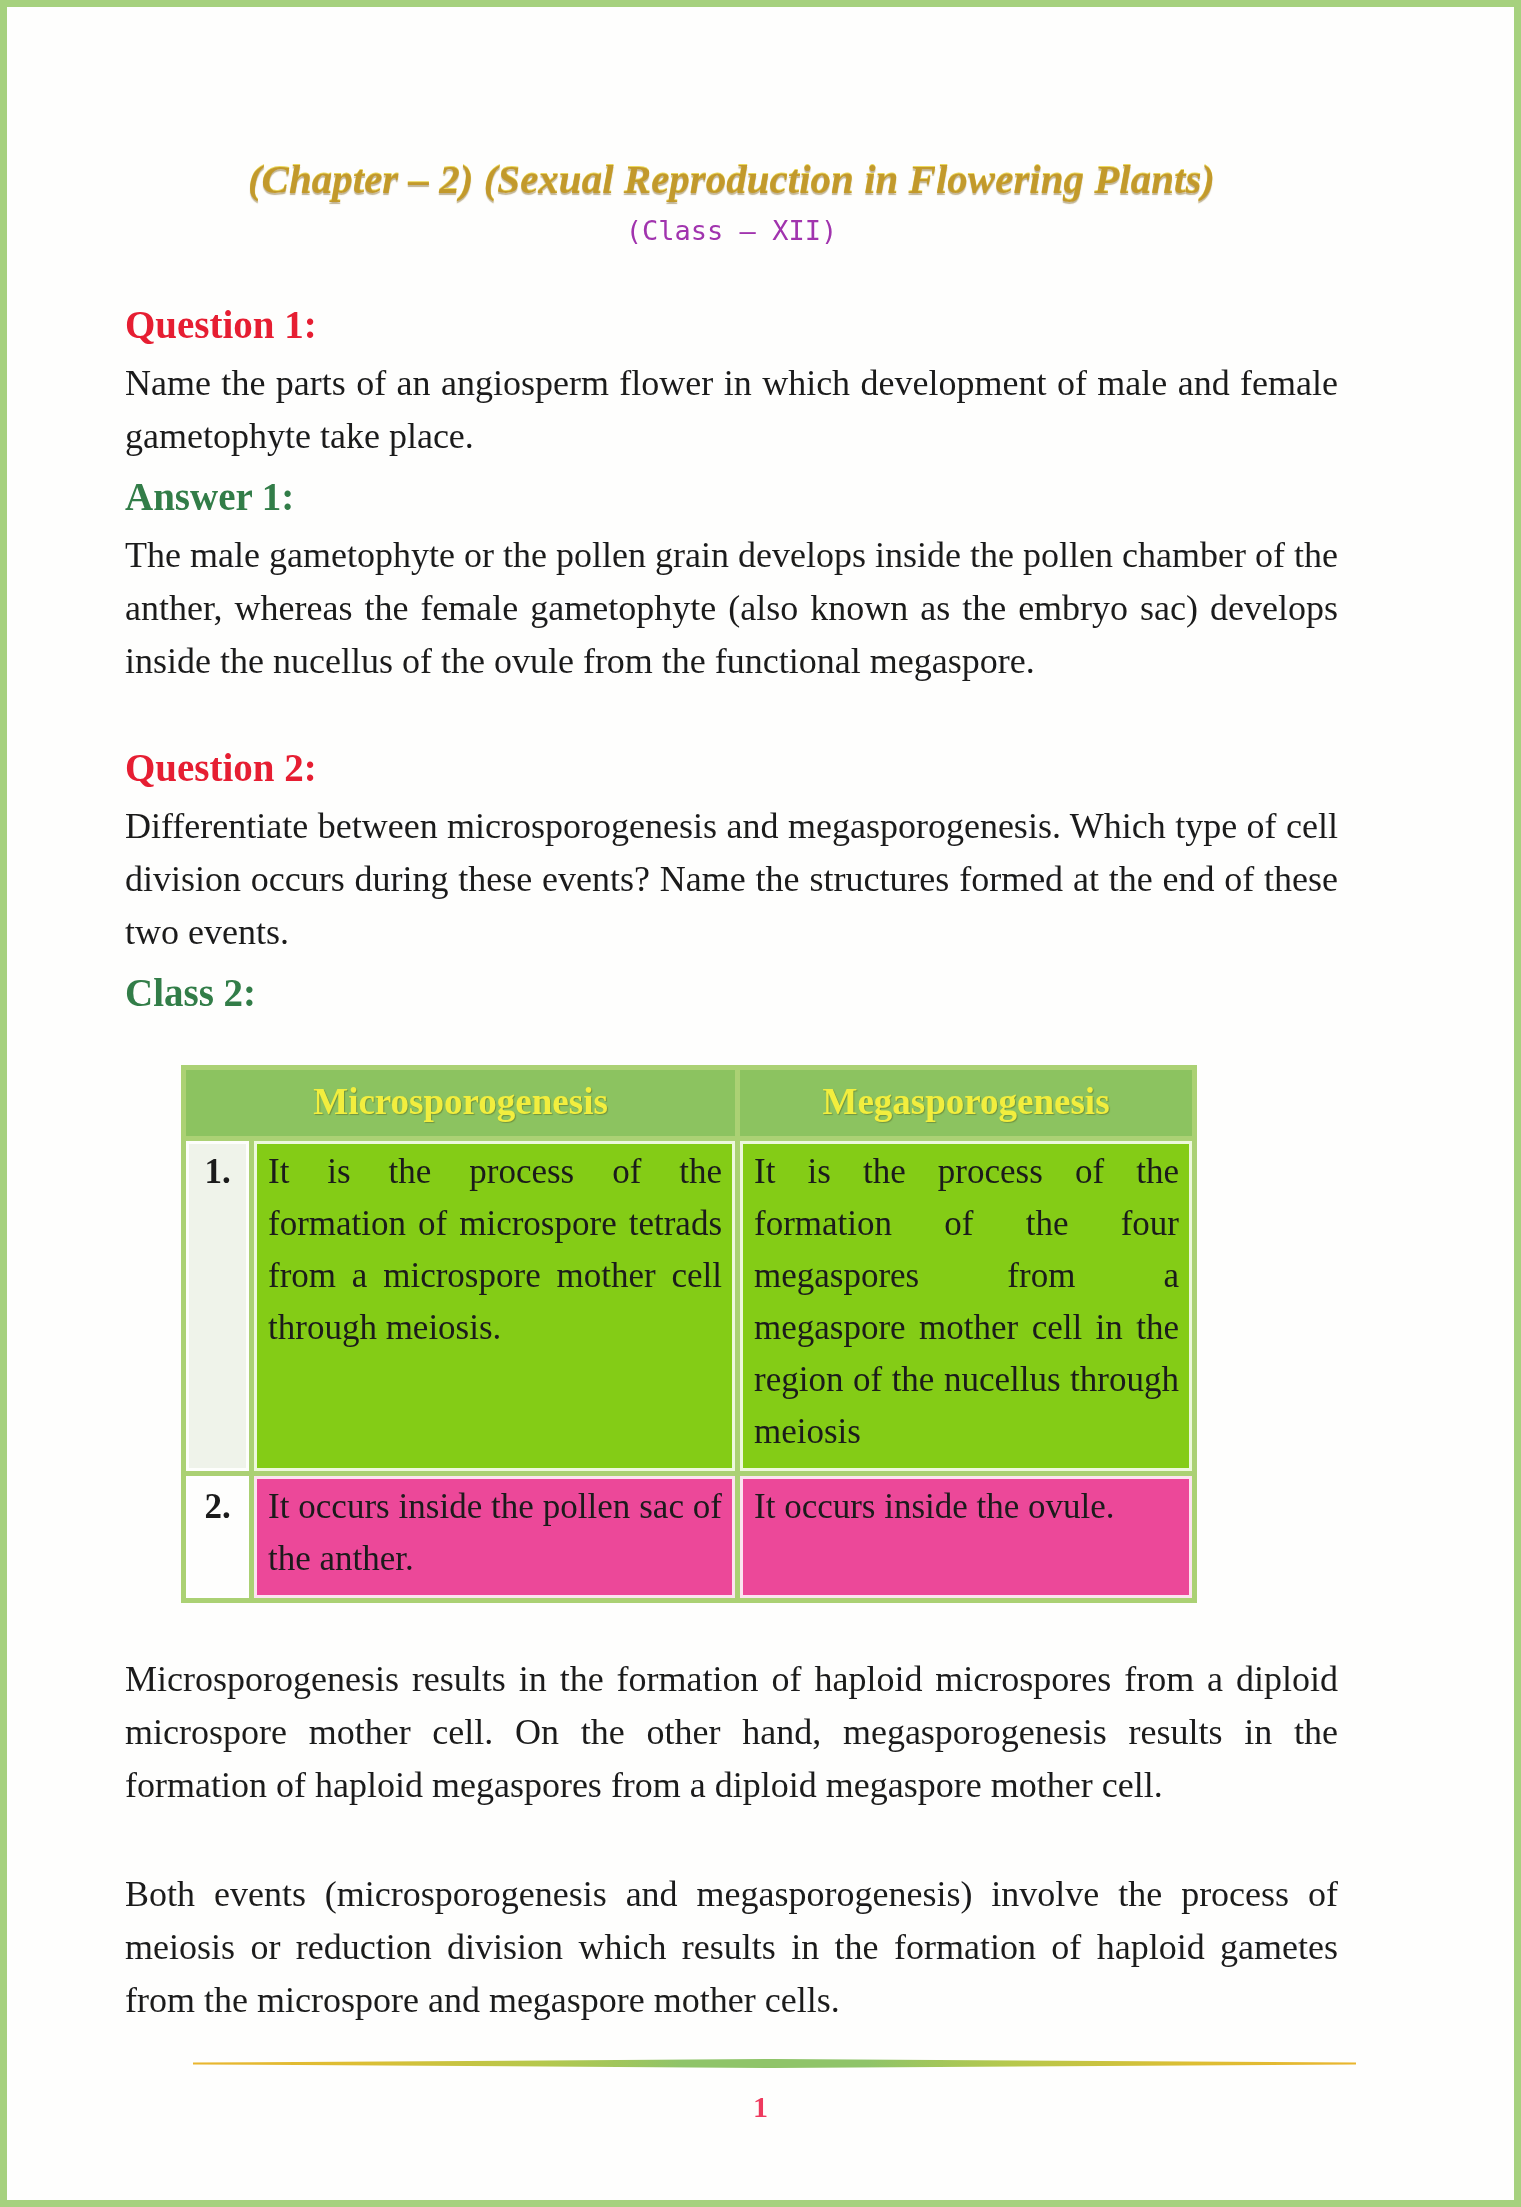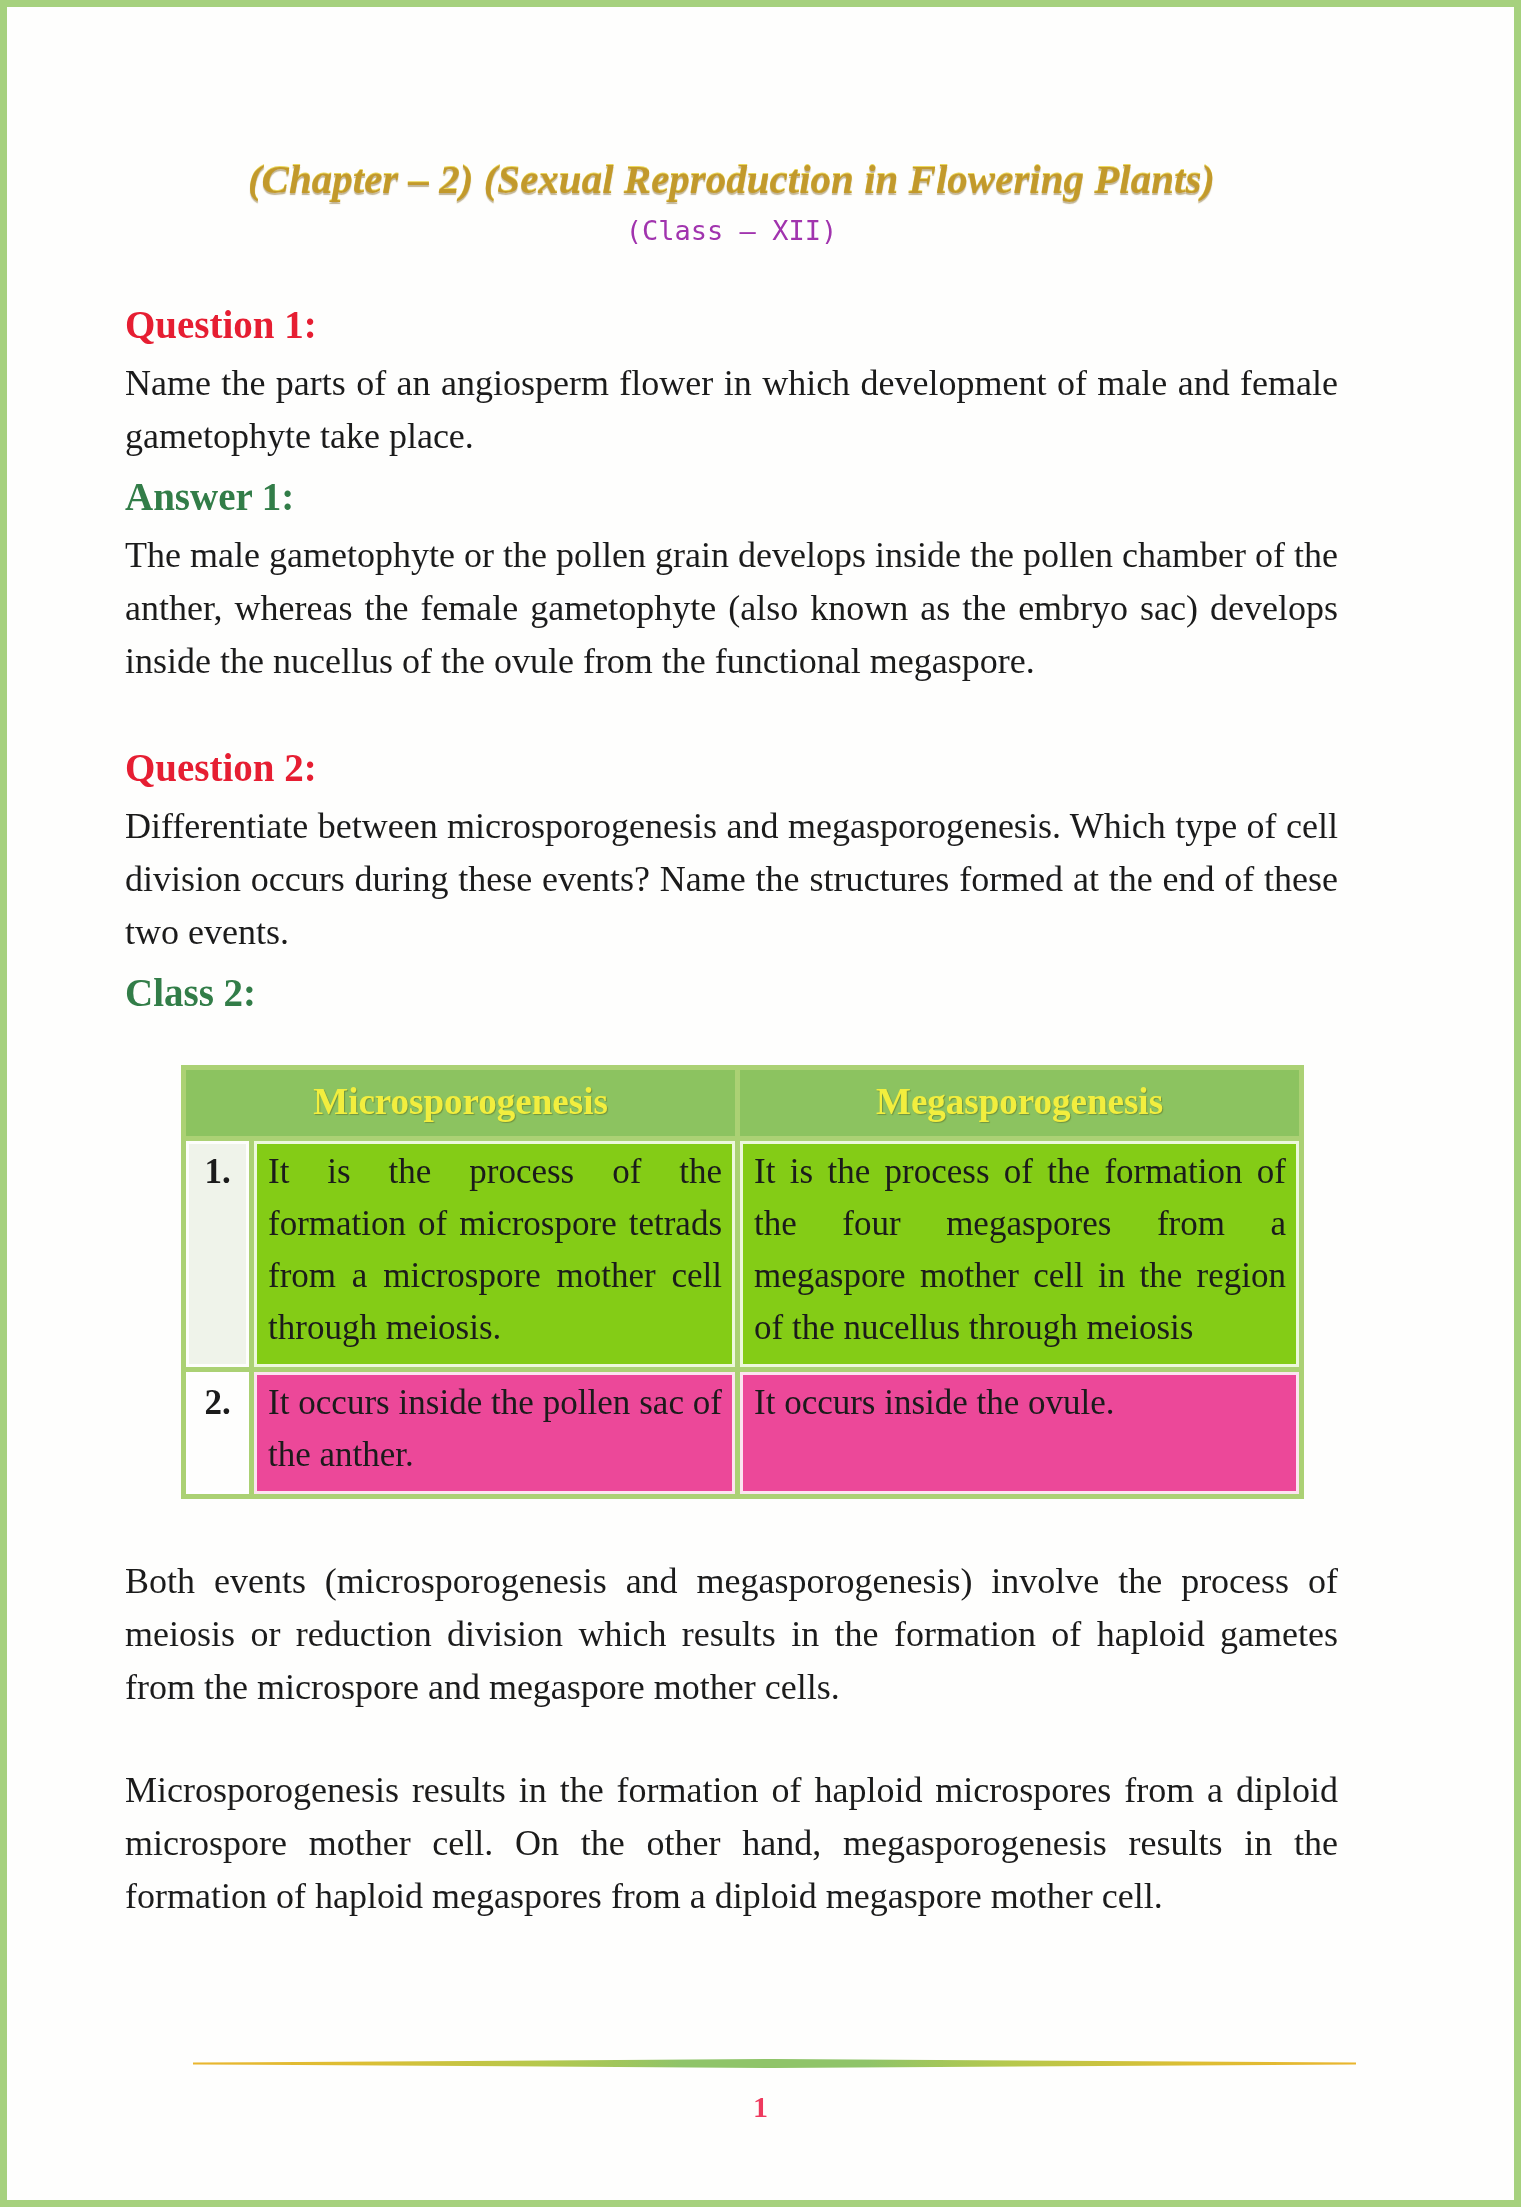"Microsporogenesis" .diff-table { width: 1123px -> 1016px }
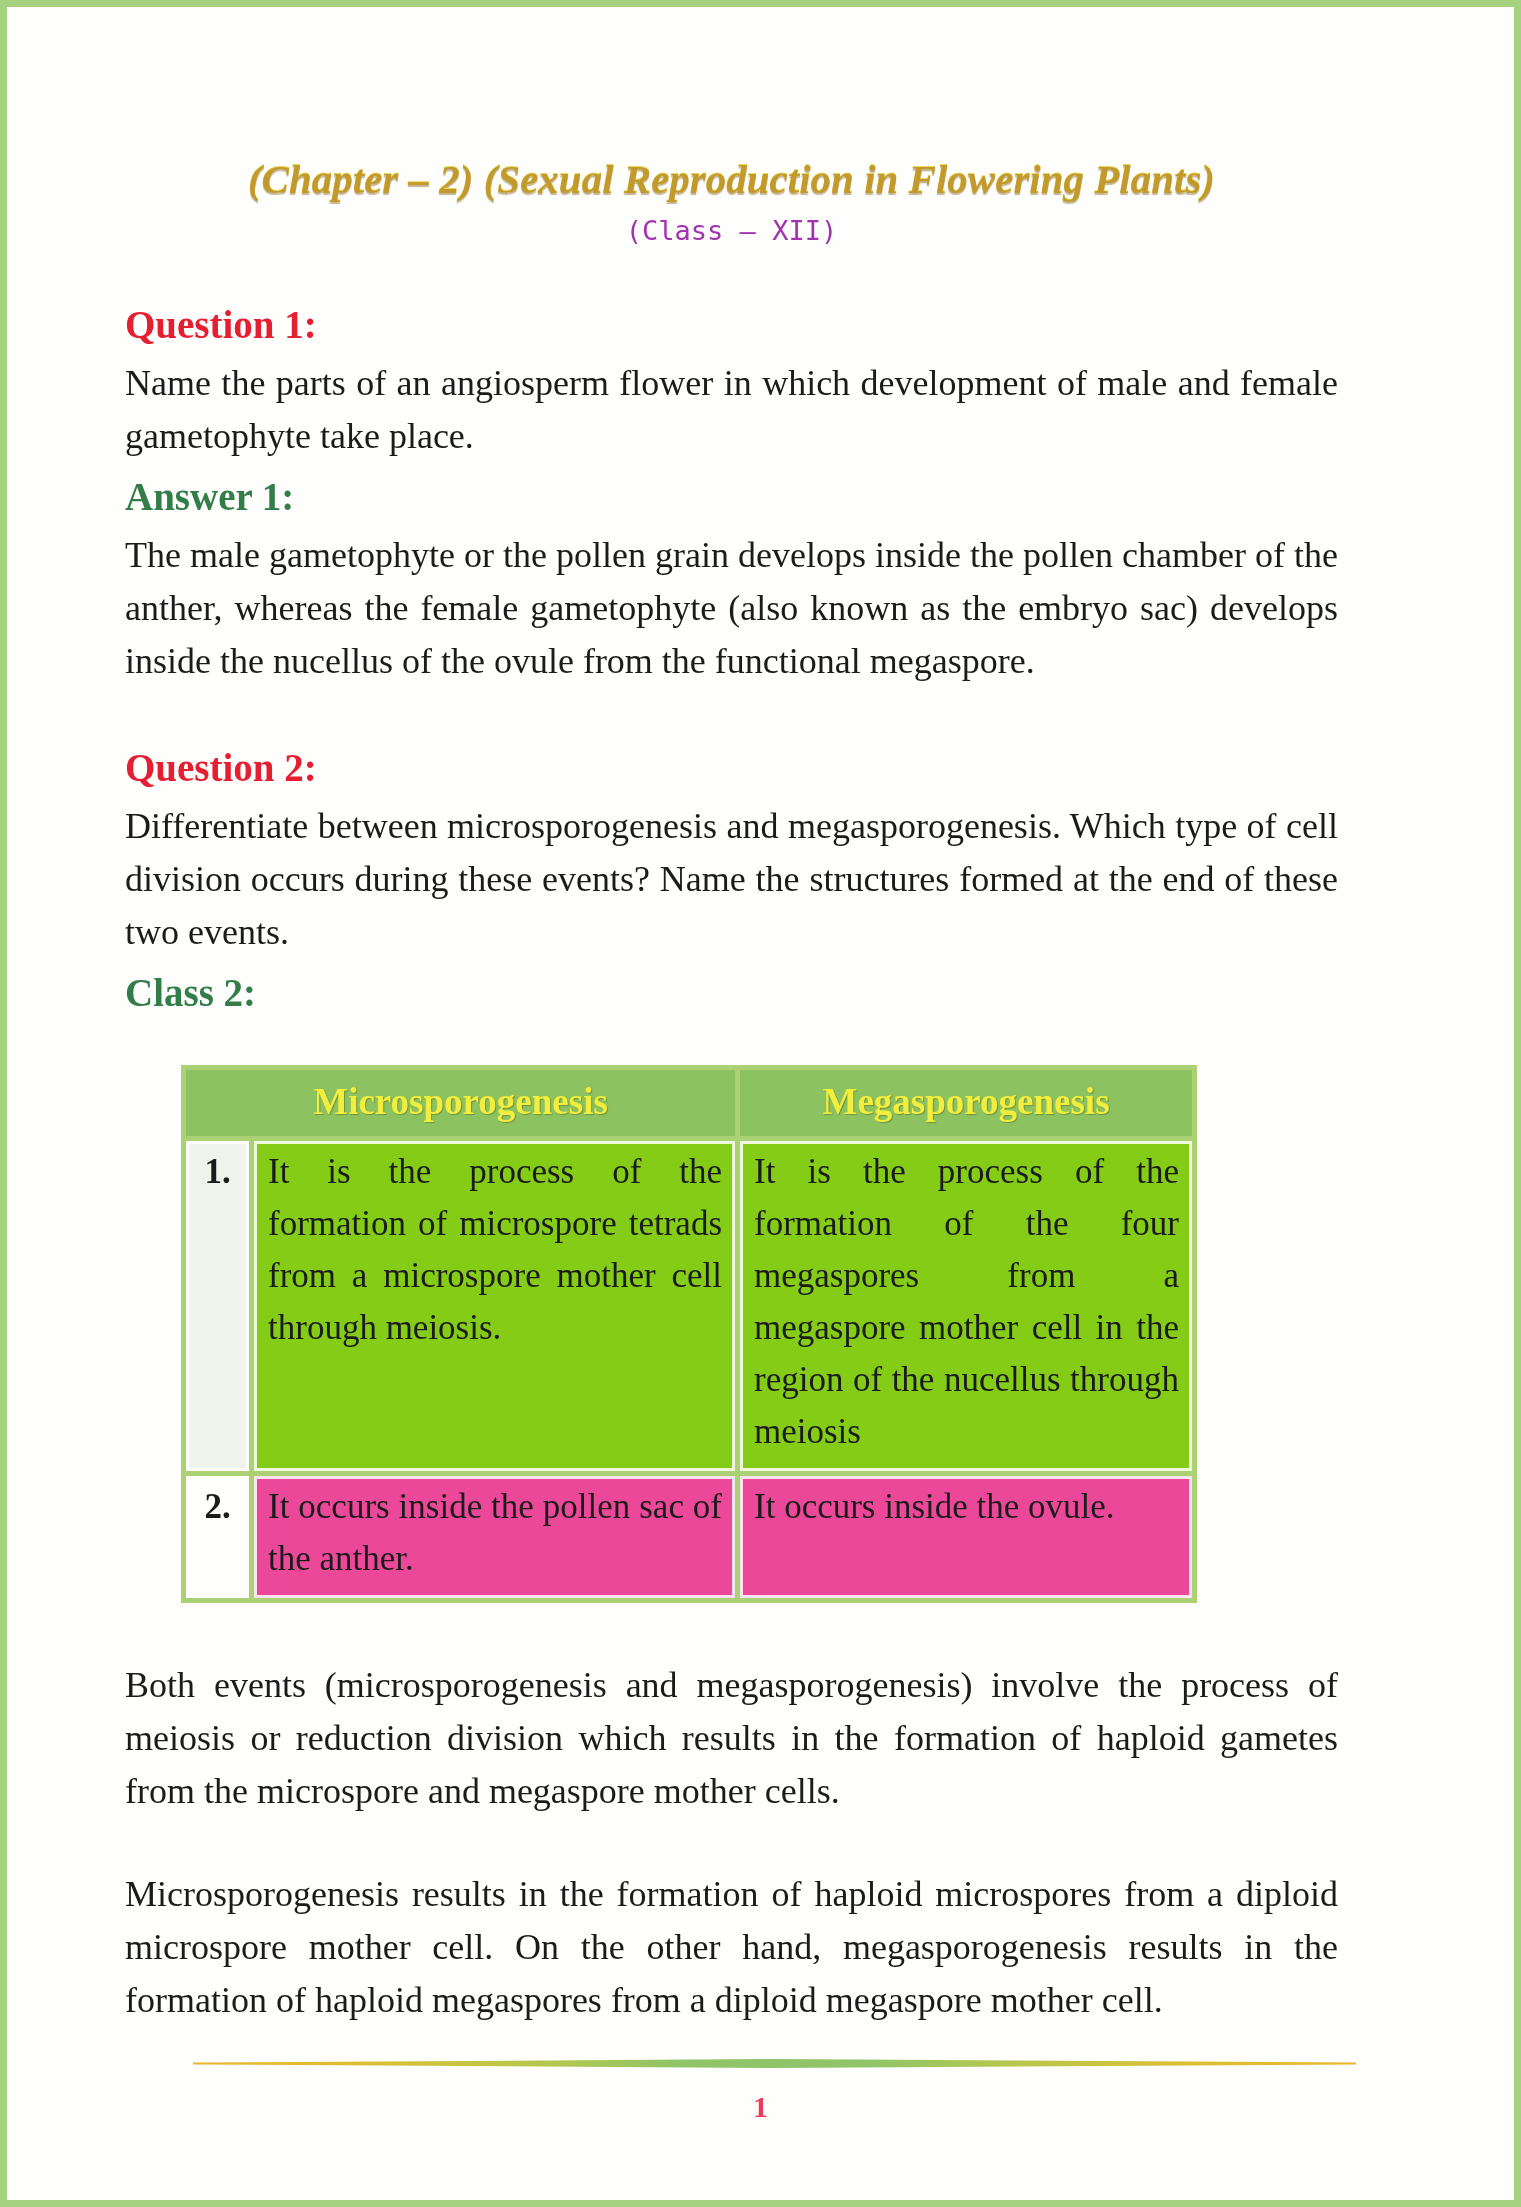"Both events (microsporogenesis and" p.body-text { order: before "Microsporogenesis results in the" -> after "Microsporogenesis results in the" }
